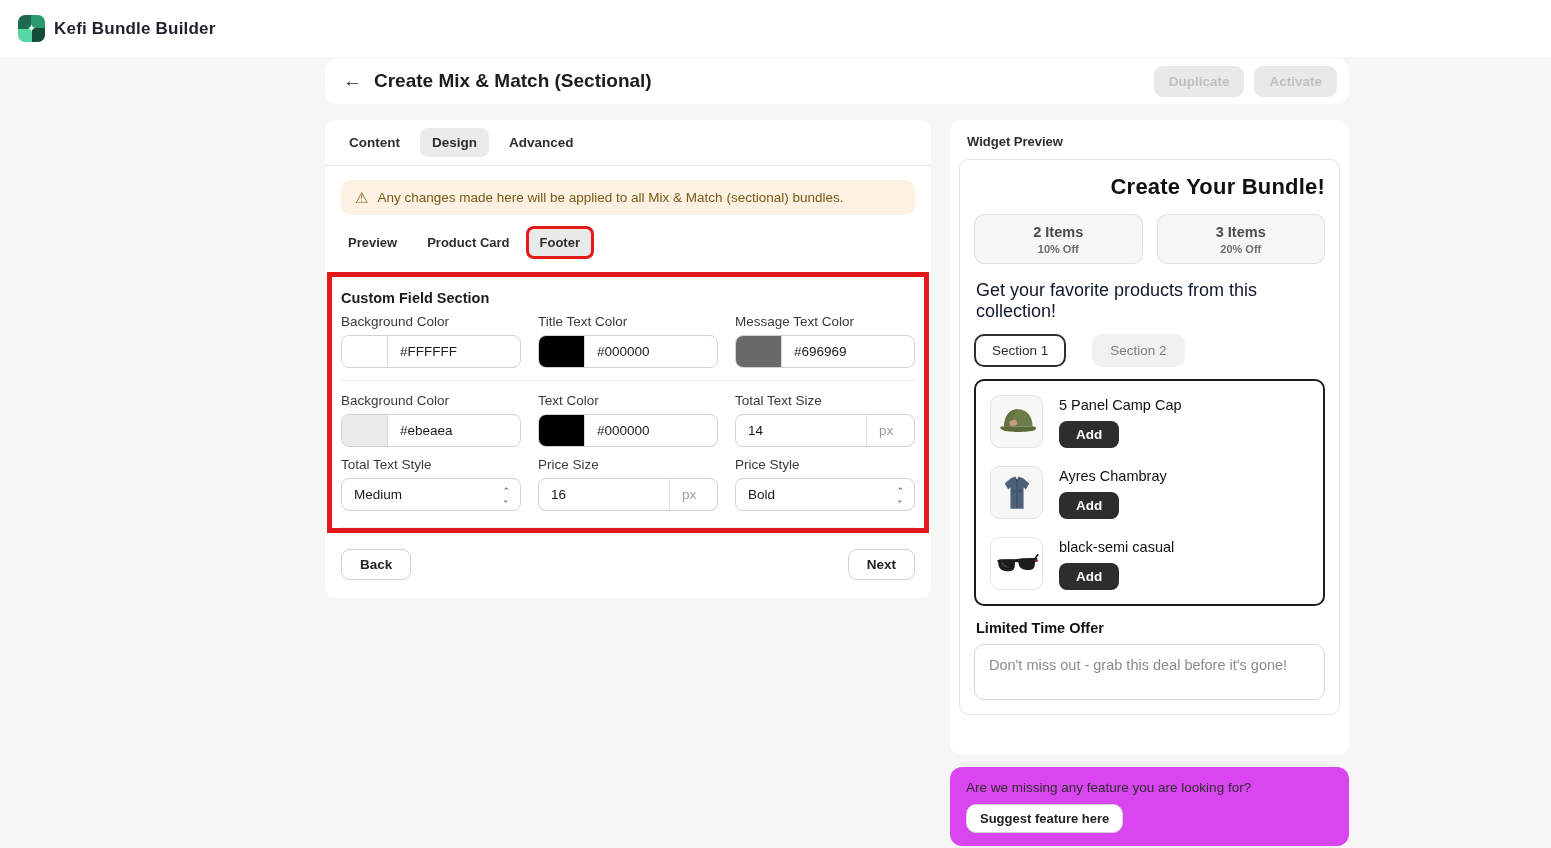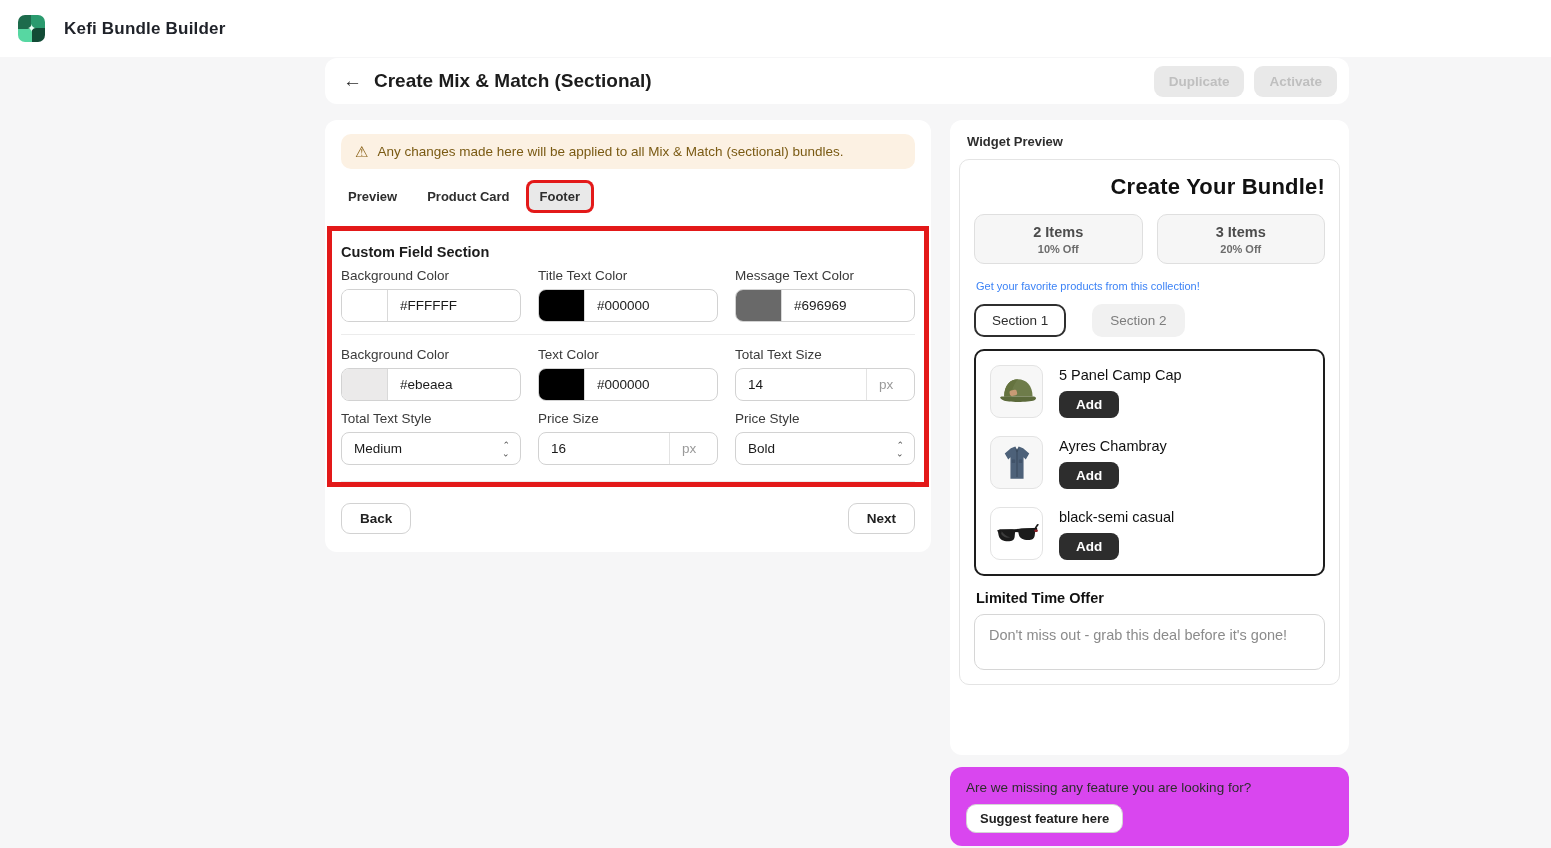"Kefi Bundle Builder" .topbar { gap: 19px -> 9px }
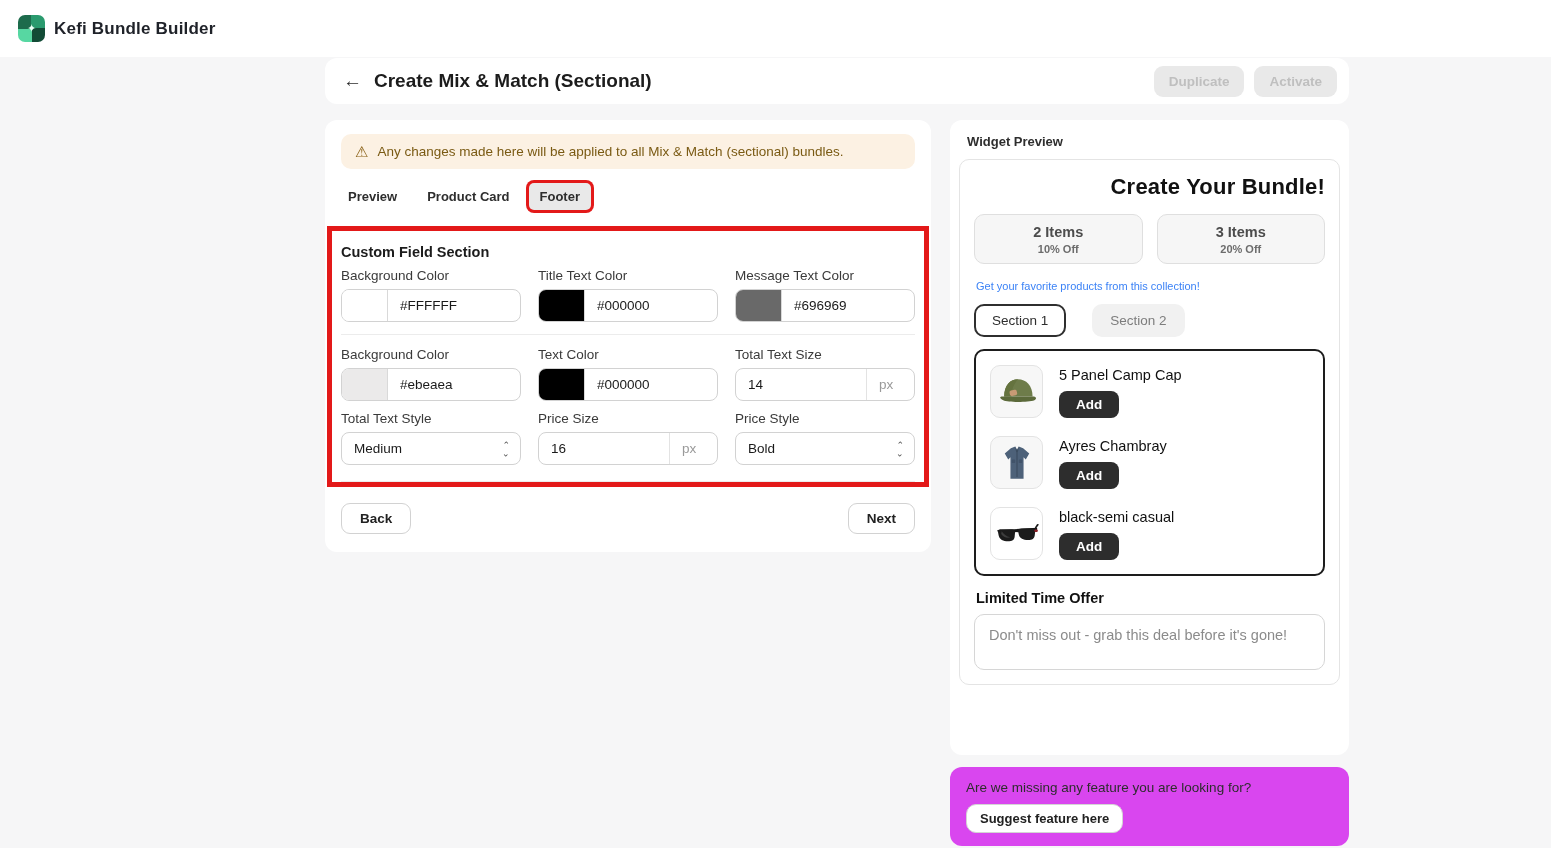"Content" div.tabs-row { html: none -> <div> <div>Content</div> <div>Design</div> <div>Advanced</div> </div> }
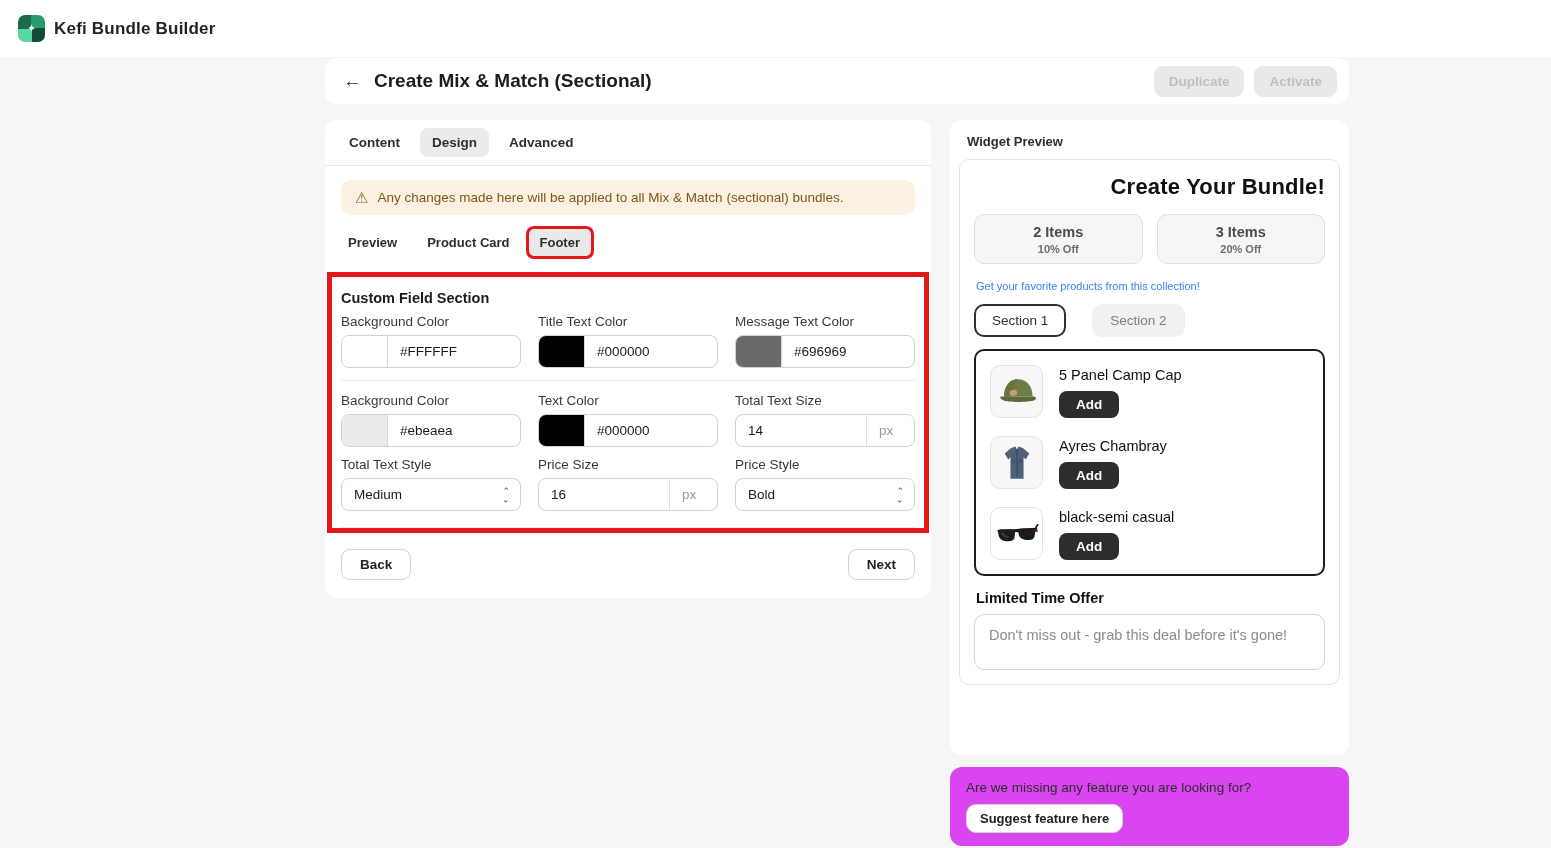"Get your favorite products from" .collection-text { color: #3b82f6 -> #0f172a; font-size: 11px -> 18px }
